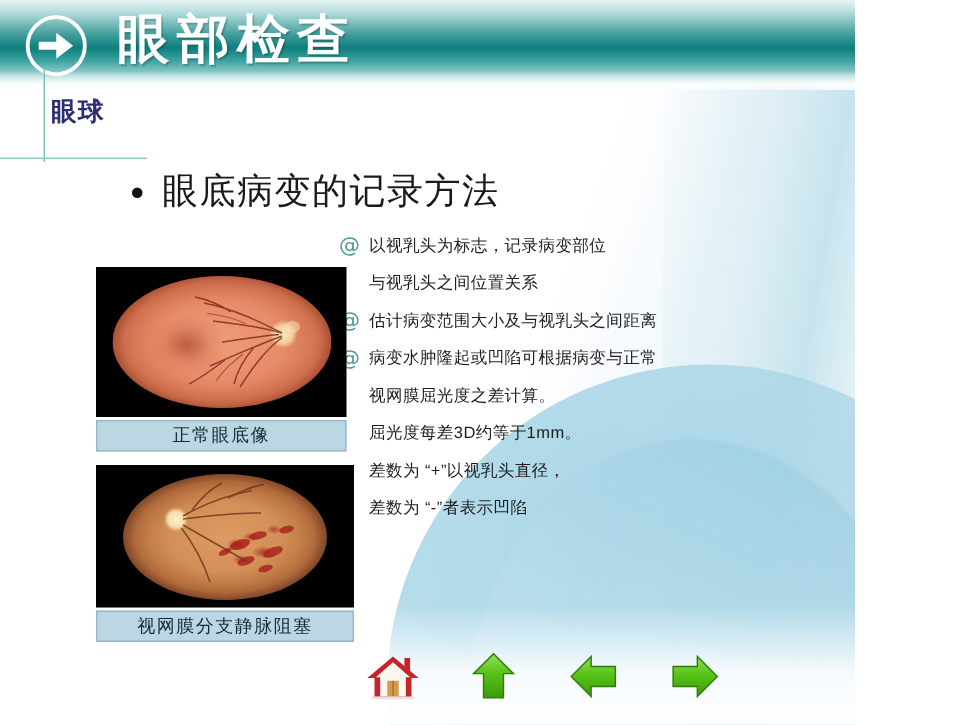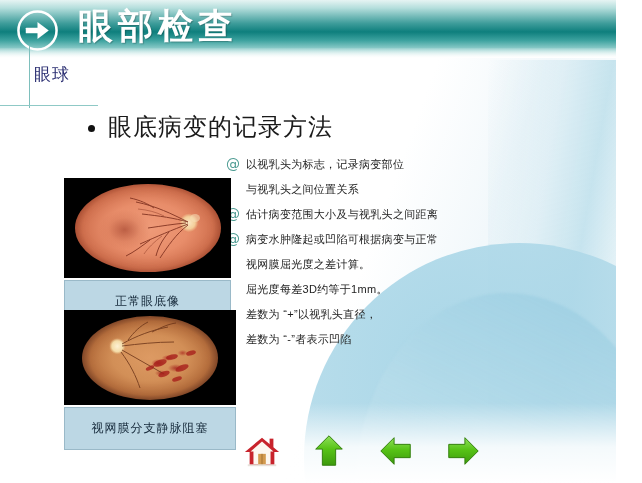"眼部检查" #slide { width: 616px -> 570px }
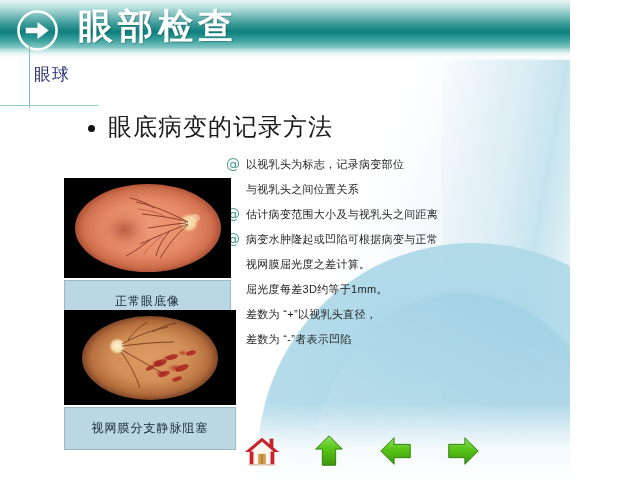"眼球" .subtitle { font-weight: 400 -> 700 }
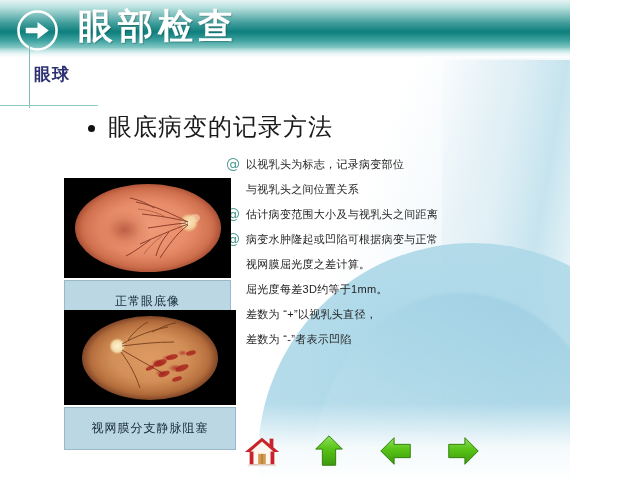"正常眼底像" .fig-caption { padding: 12px 0 -> 1px 0 }
